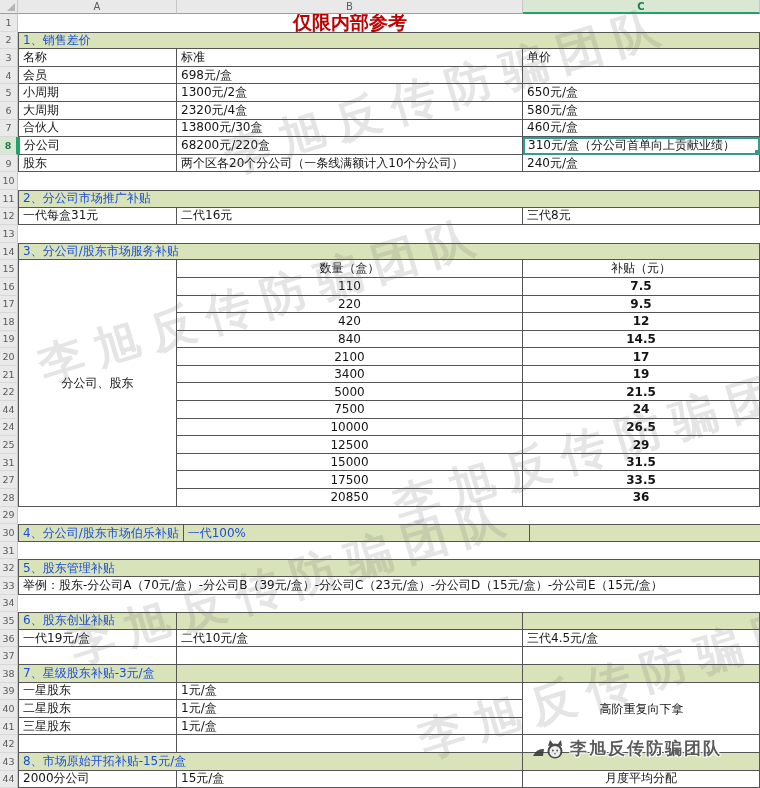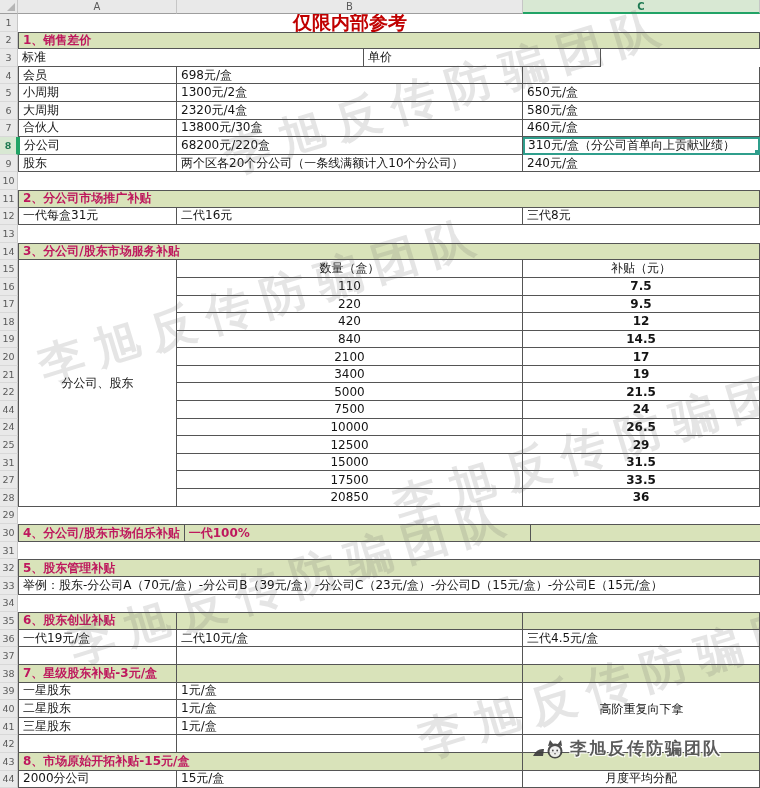"1、销售差价" .banner { color: #be185d -> #1d4ed8; font-weight: bold -> normal }
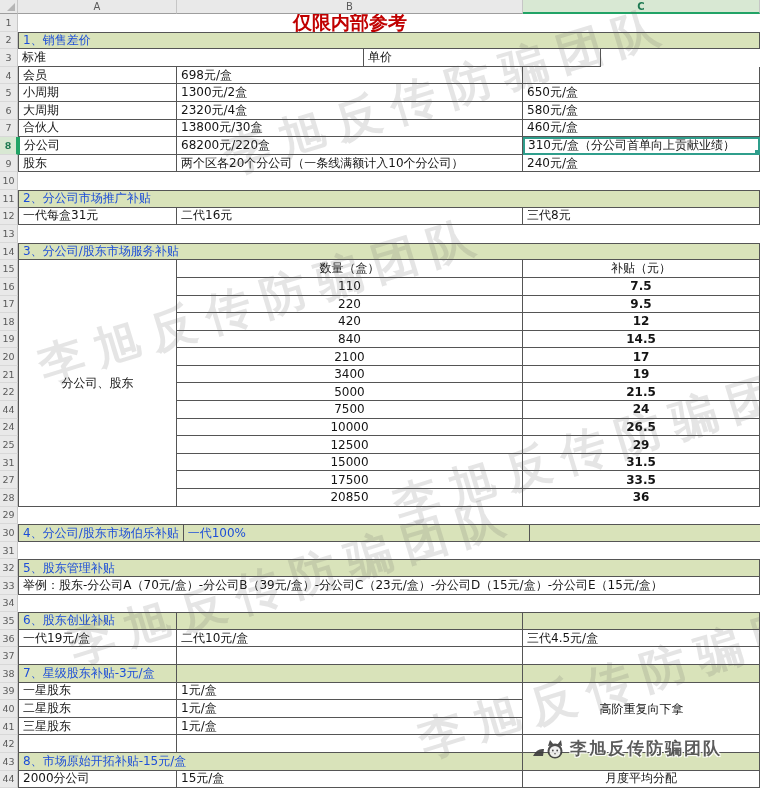"名称" div.c { html: none -> <div>名称</div> }
